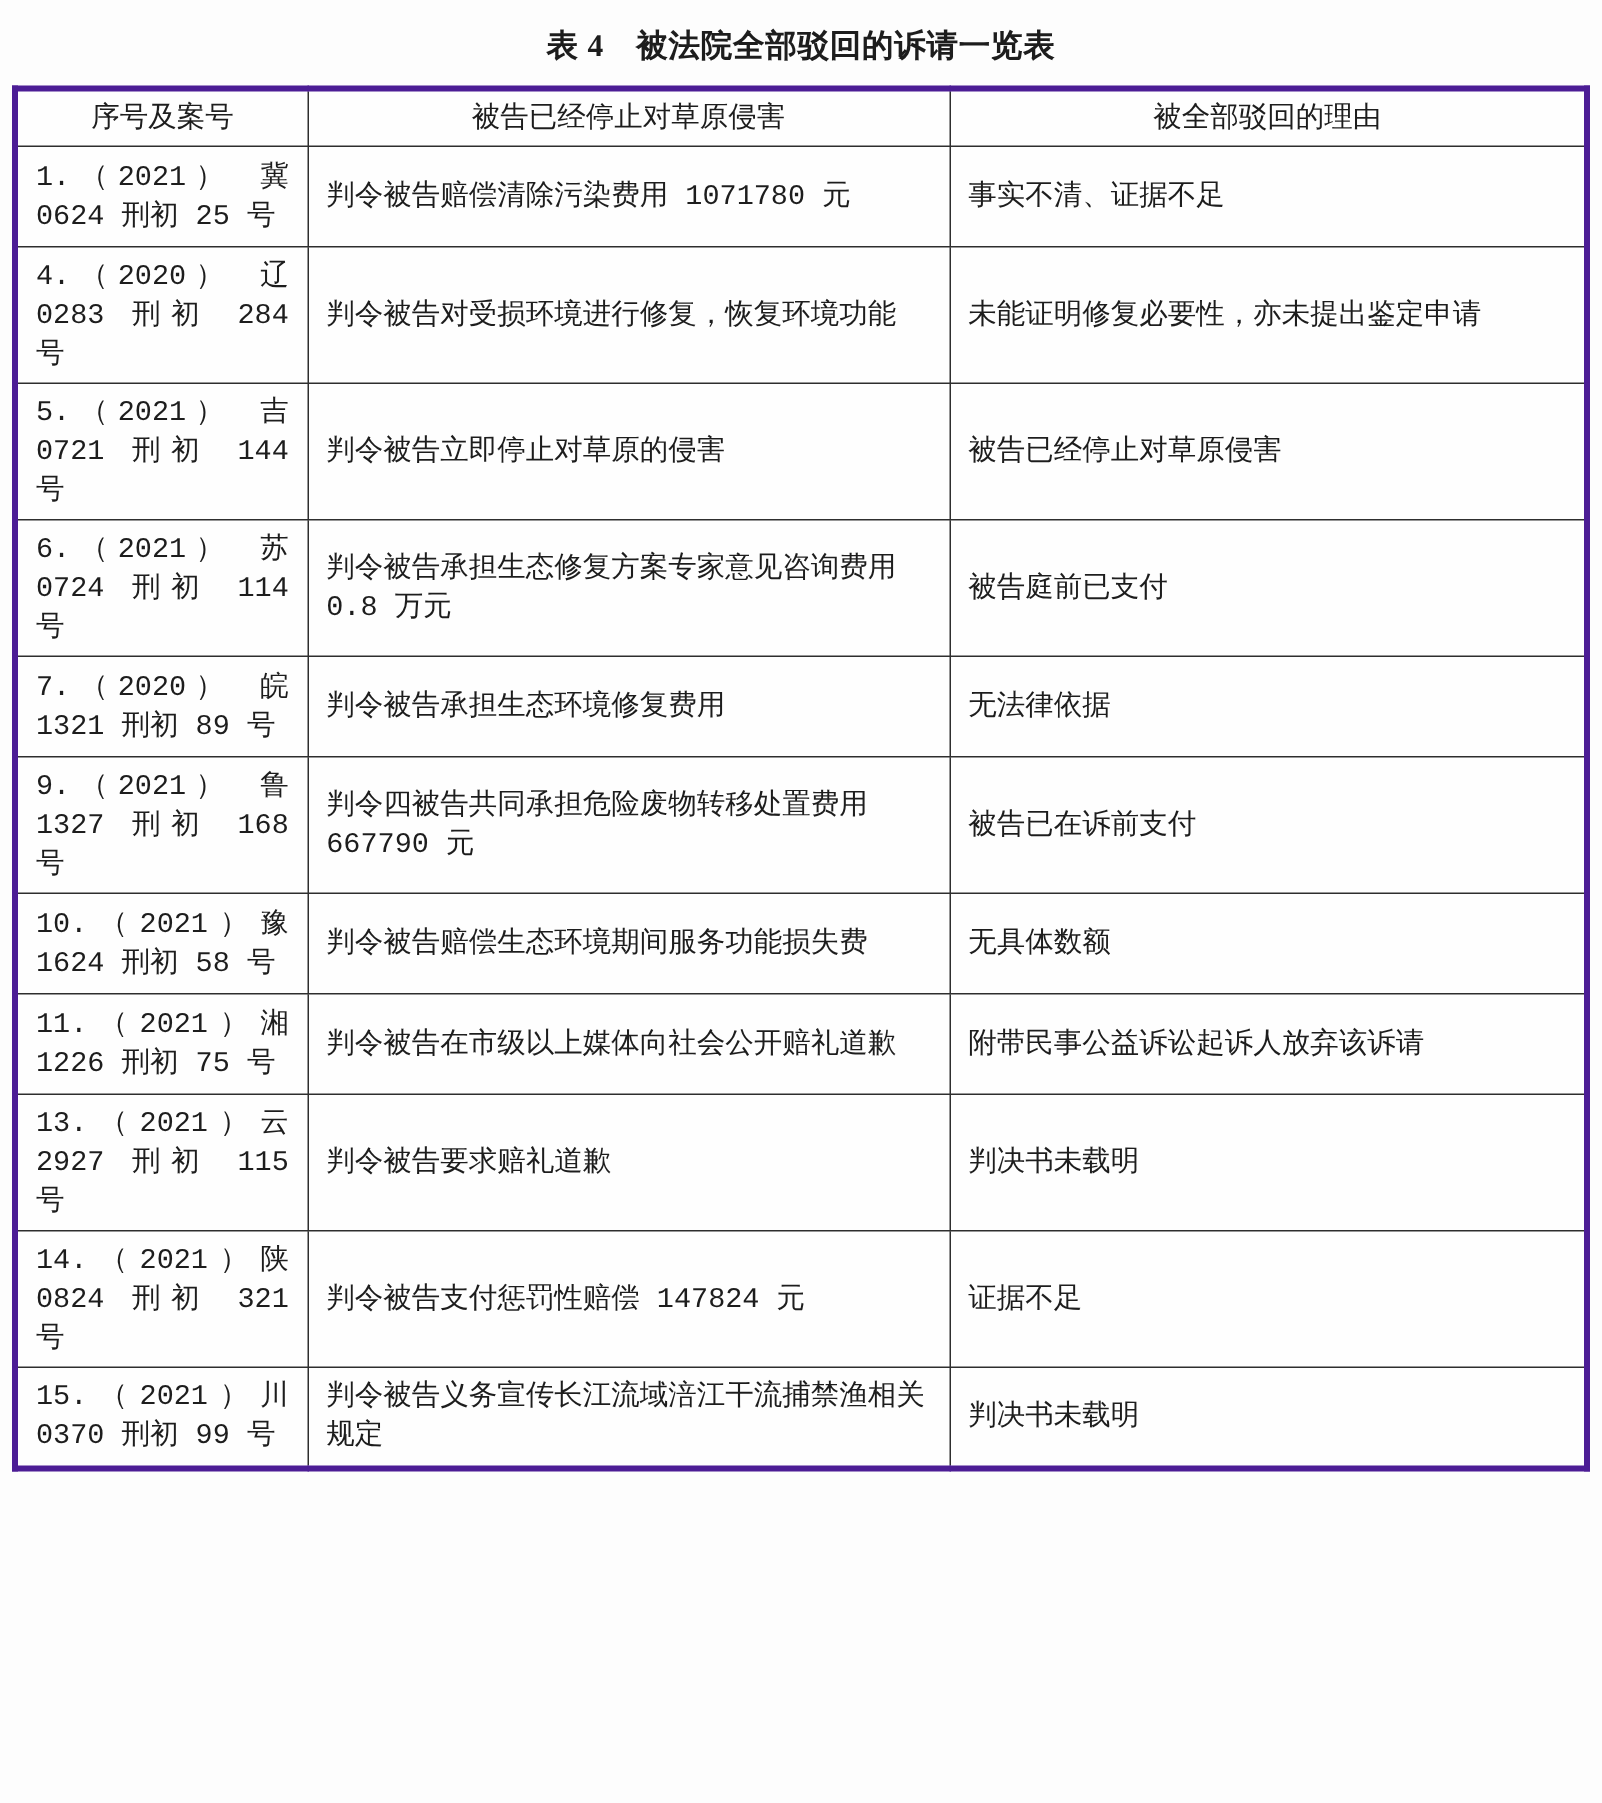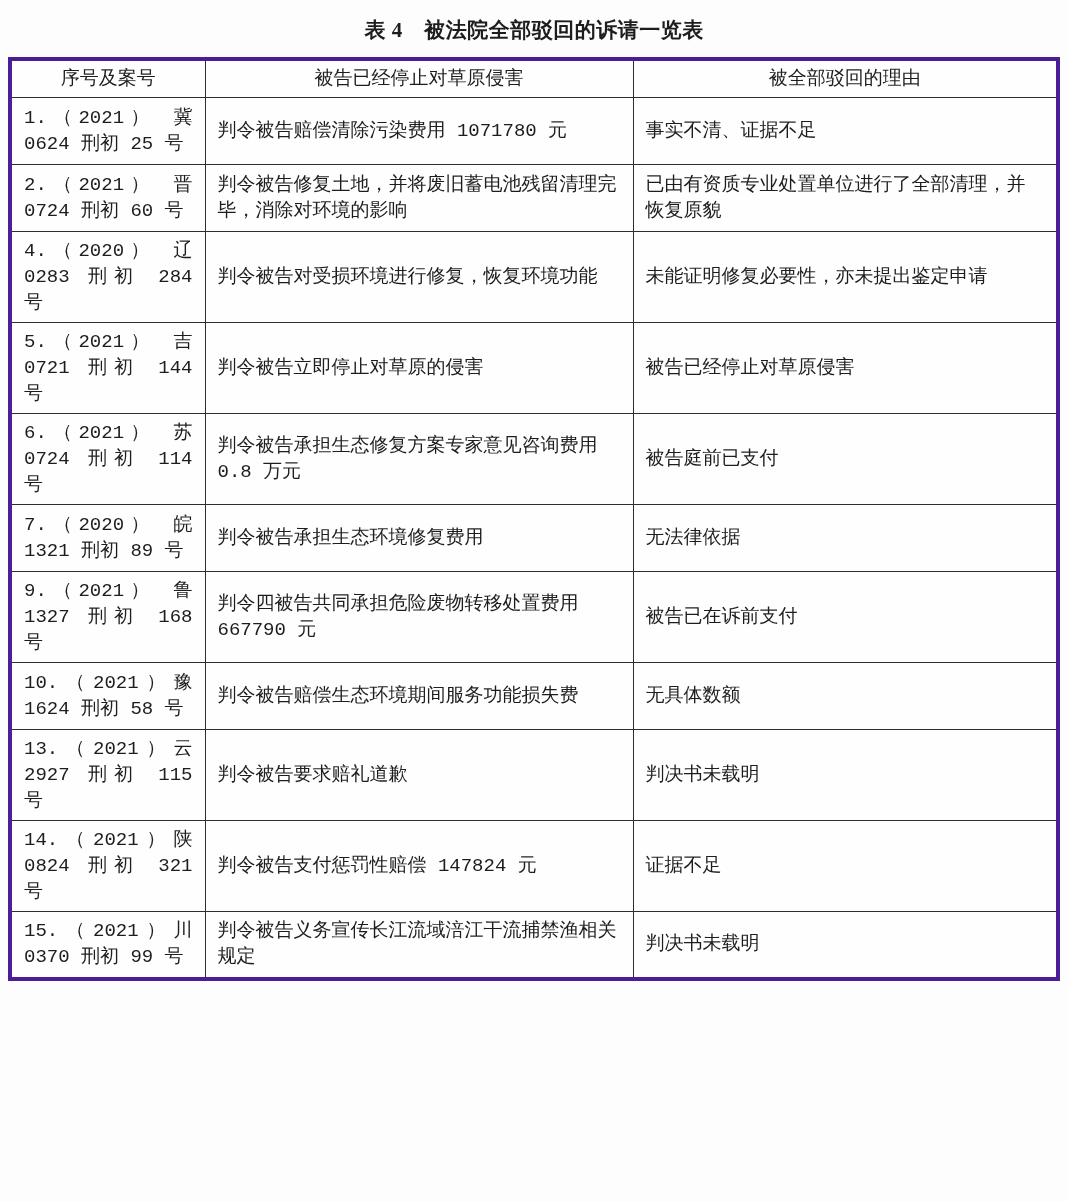"2.（2021） 晋 0724 刑初 60" tr { html: <tr> <td>2.（2021） 晋 0724 刑初 60 号</td> <td>判令被告修复土地，并将废旧蓄电池残留清理完毕，消除对环境的影响</td> <td>已由有资质专业处置单位进行了全部清理，并恢复原貌</td> </tr> -> none }
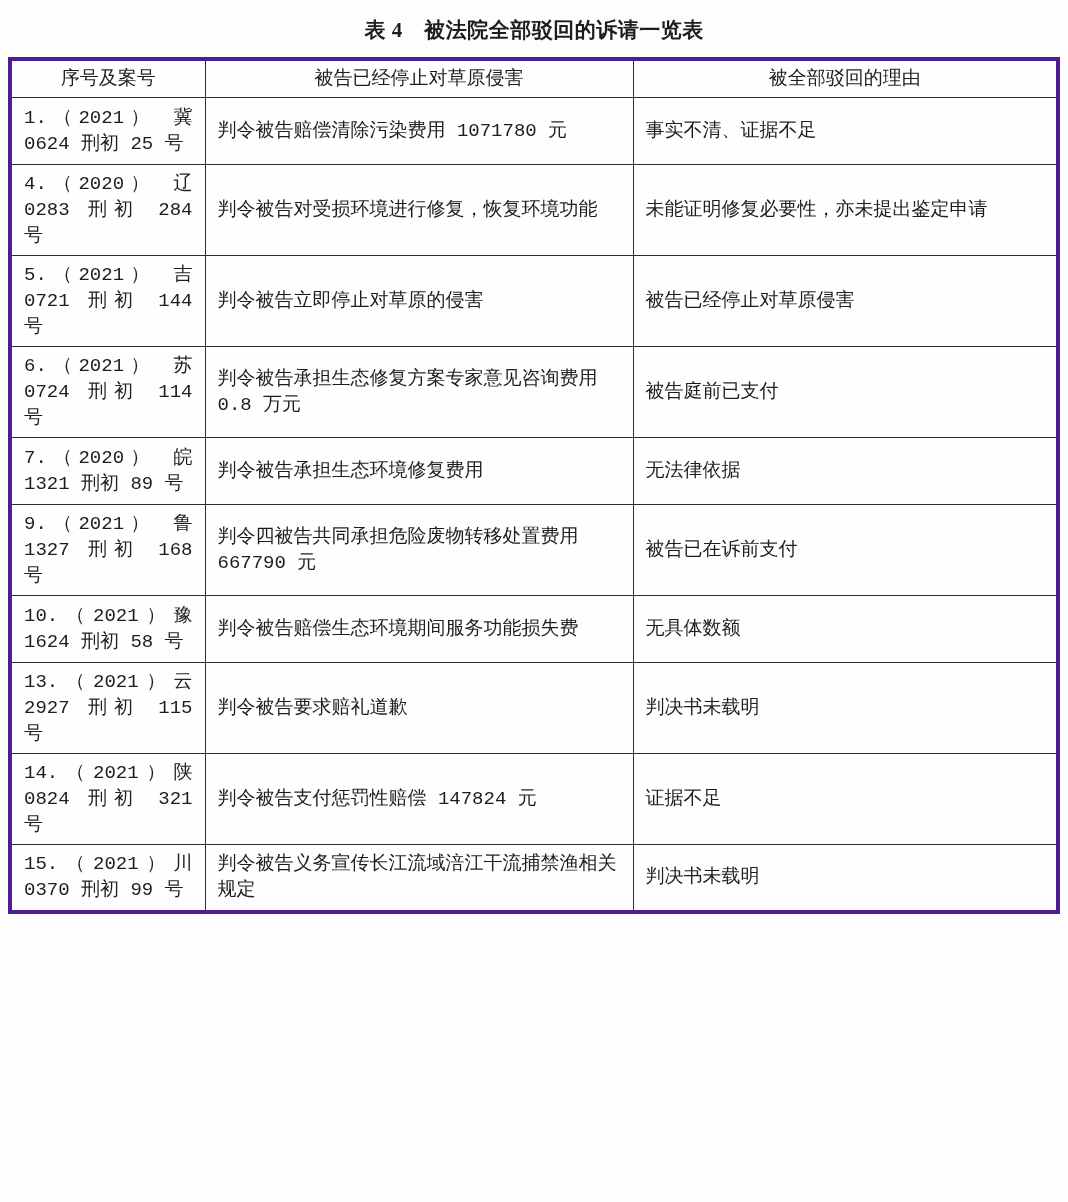"11.（2021）湘 1226 刑初 75 号" tr { html: none -> <tr> <td>11.（2021）湘 1226 刑初 75 号</td> <td>判令被告在市级以上媒体向社会公开赔礼道歉</td> <td>附带民事公益诉讼起诉人放弃该诉请</td> </tr> }
